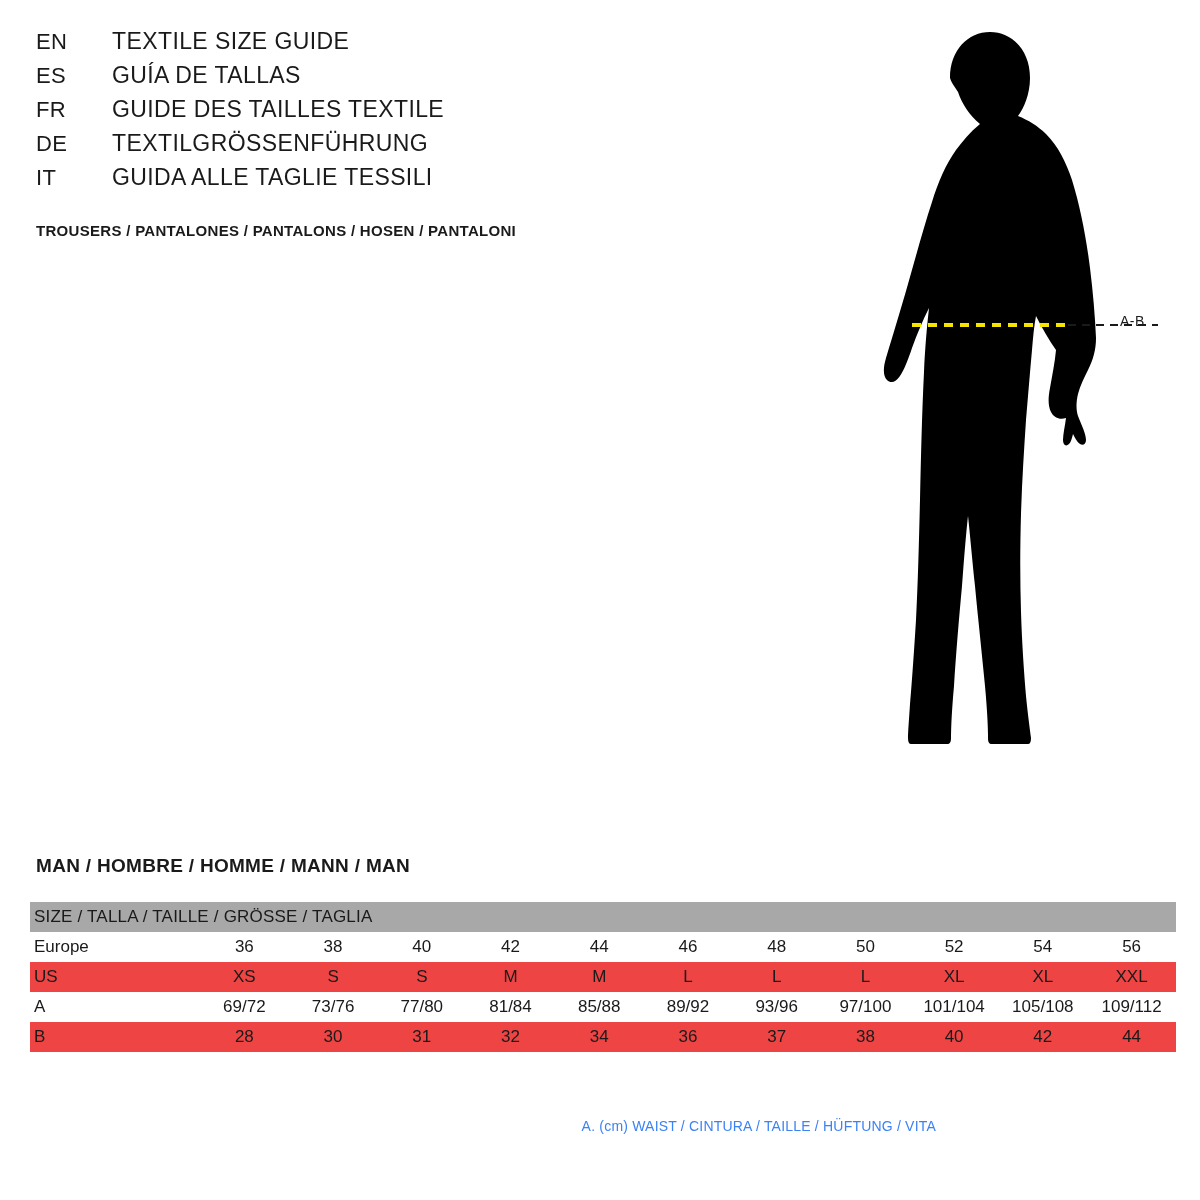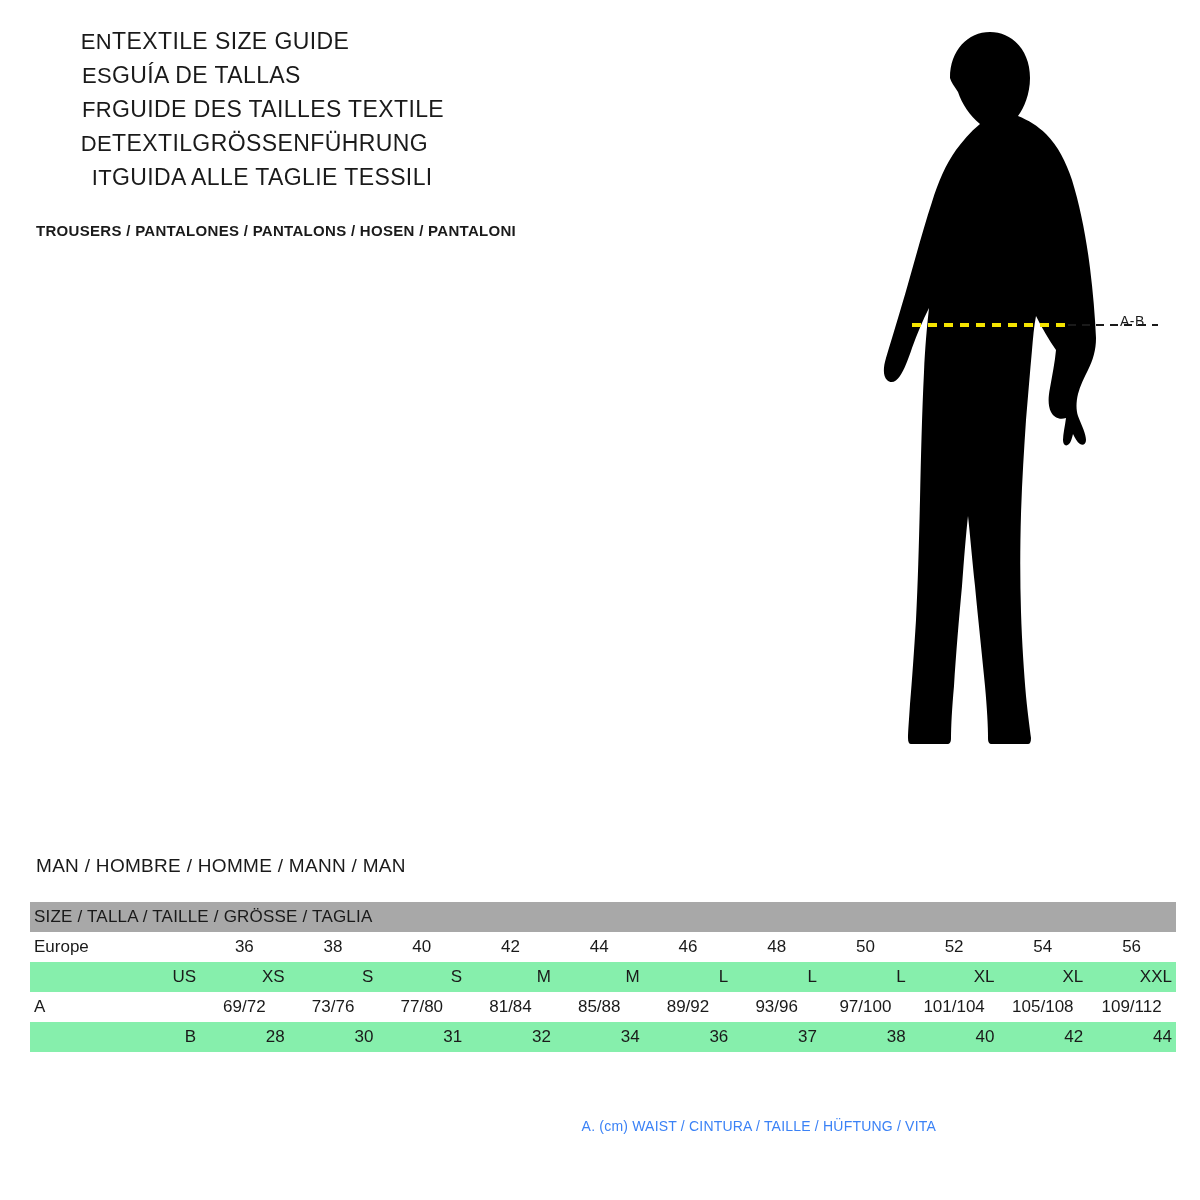"EN" .lang-block { text-align: right -> none }
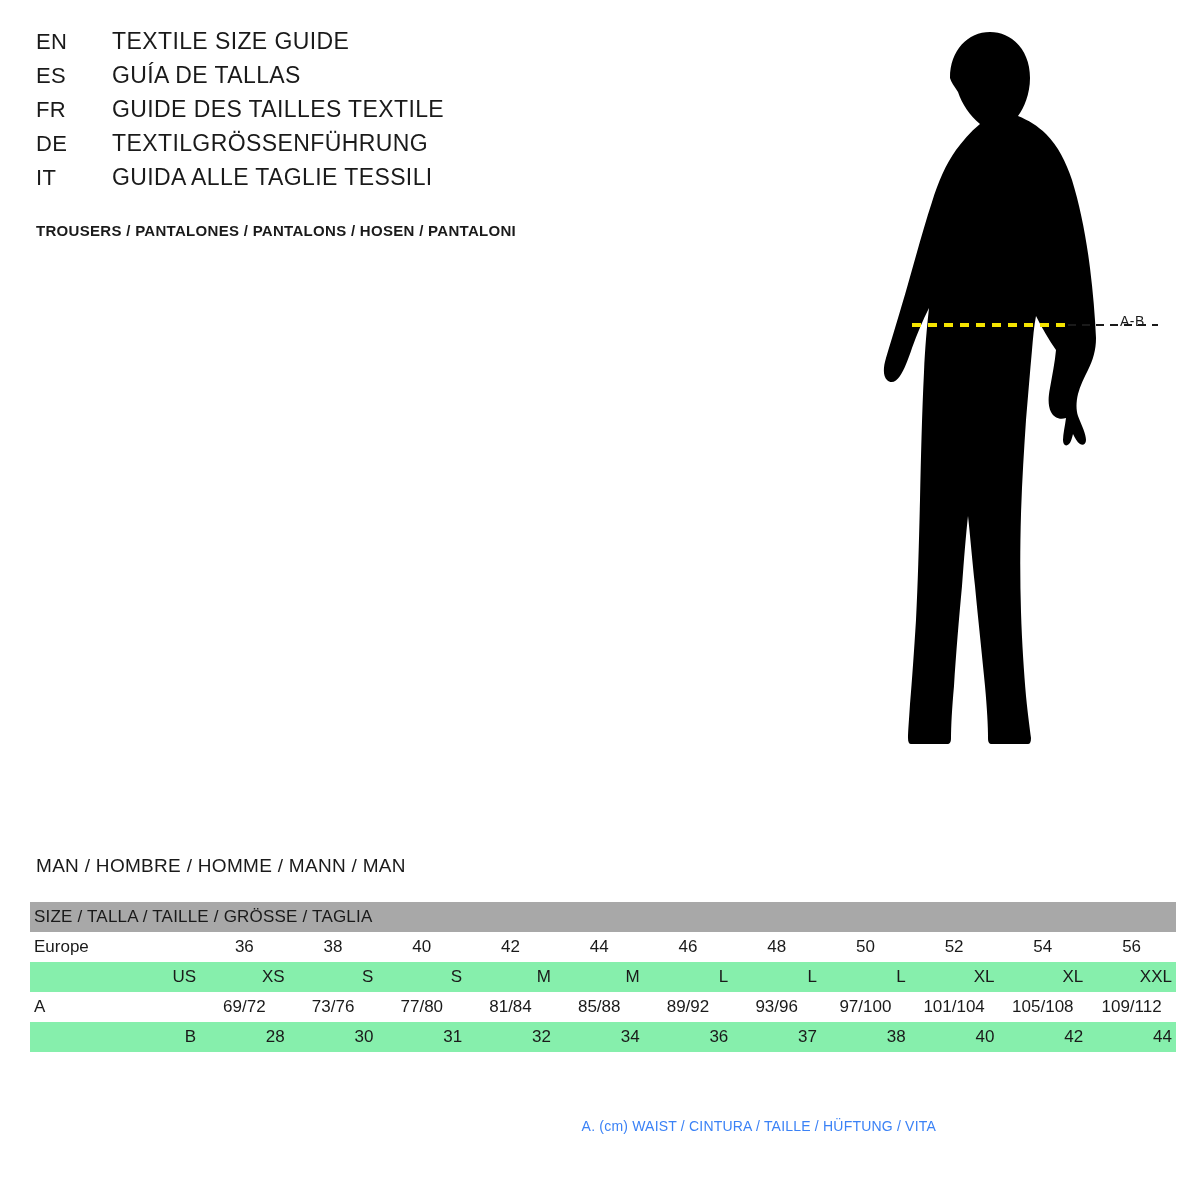"MAN / HOMBRE / HOMME" .section-title { font-weight: normal -> bold }
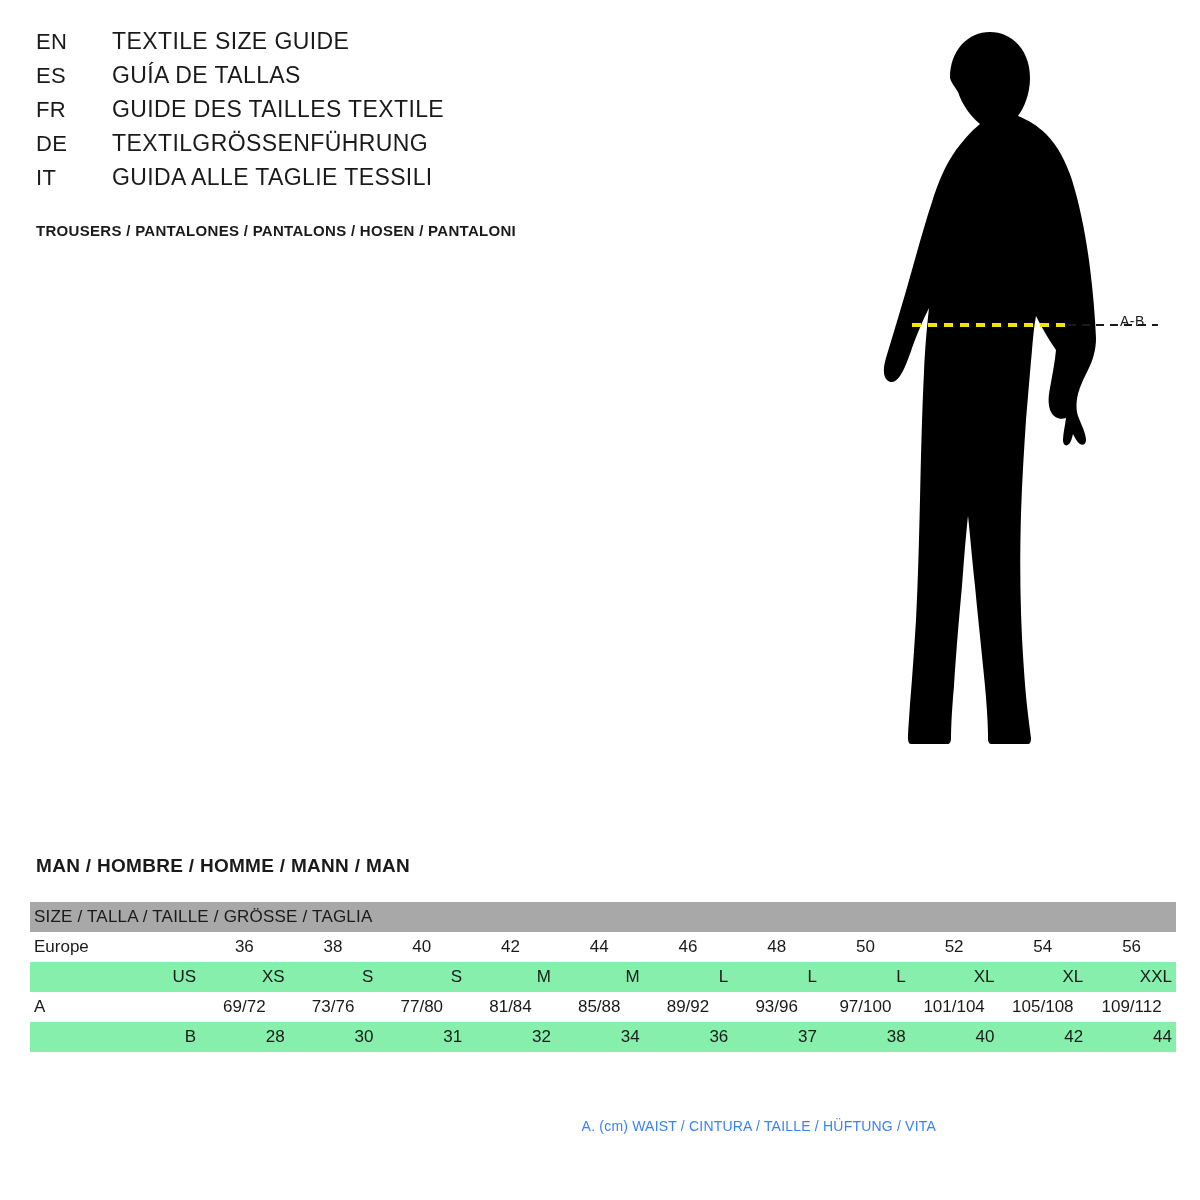"US" .row-shade td { background: #86efac -> #ef4444; text-align: right -> none }
